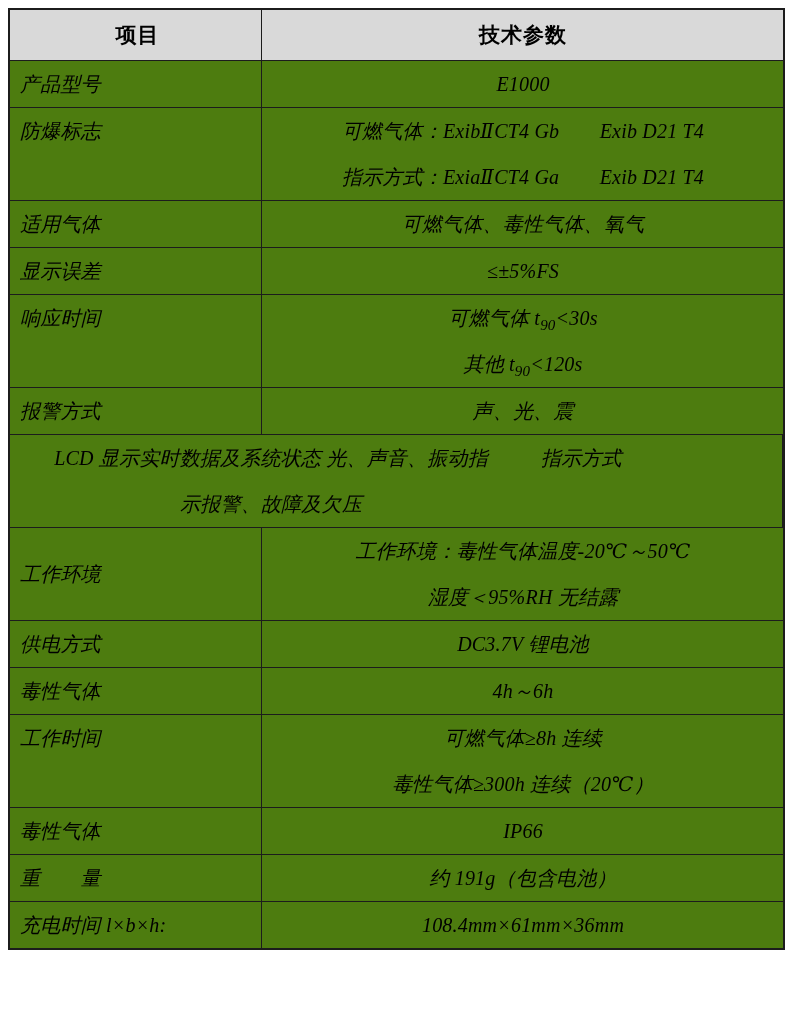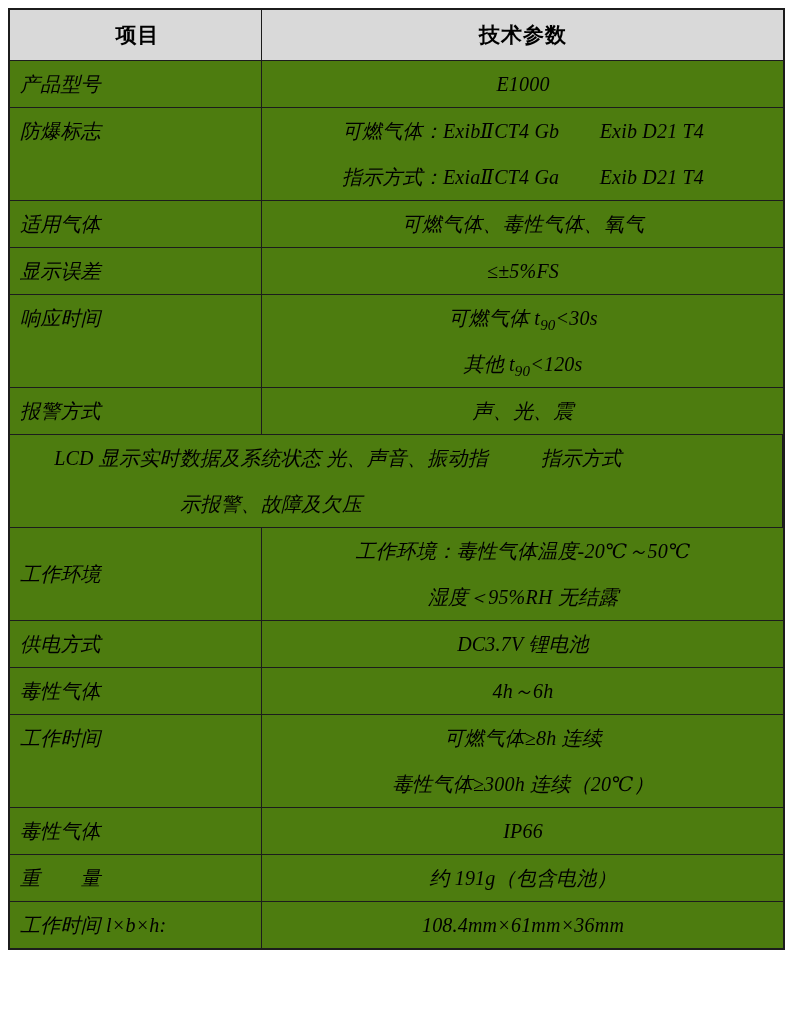"工作时间 l×b×h:" span.line { text: 工作 -> 充电 }
